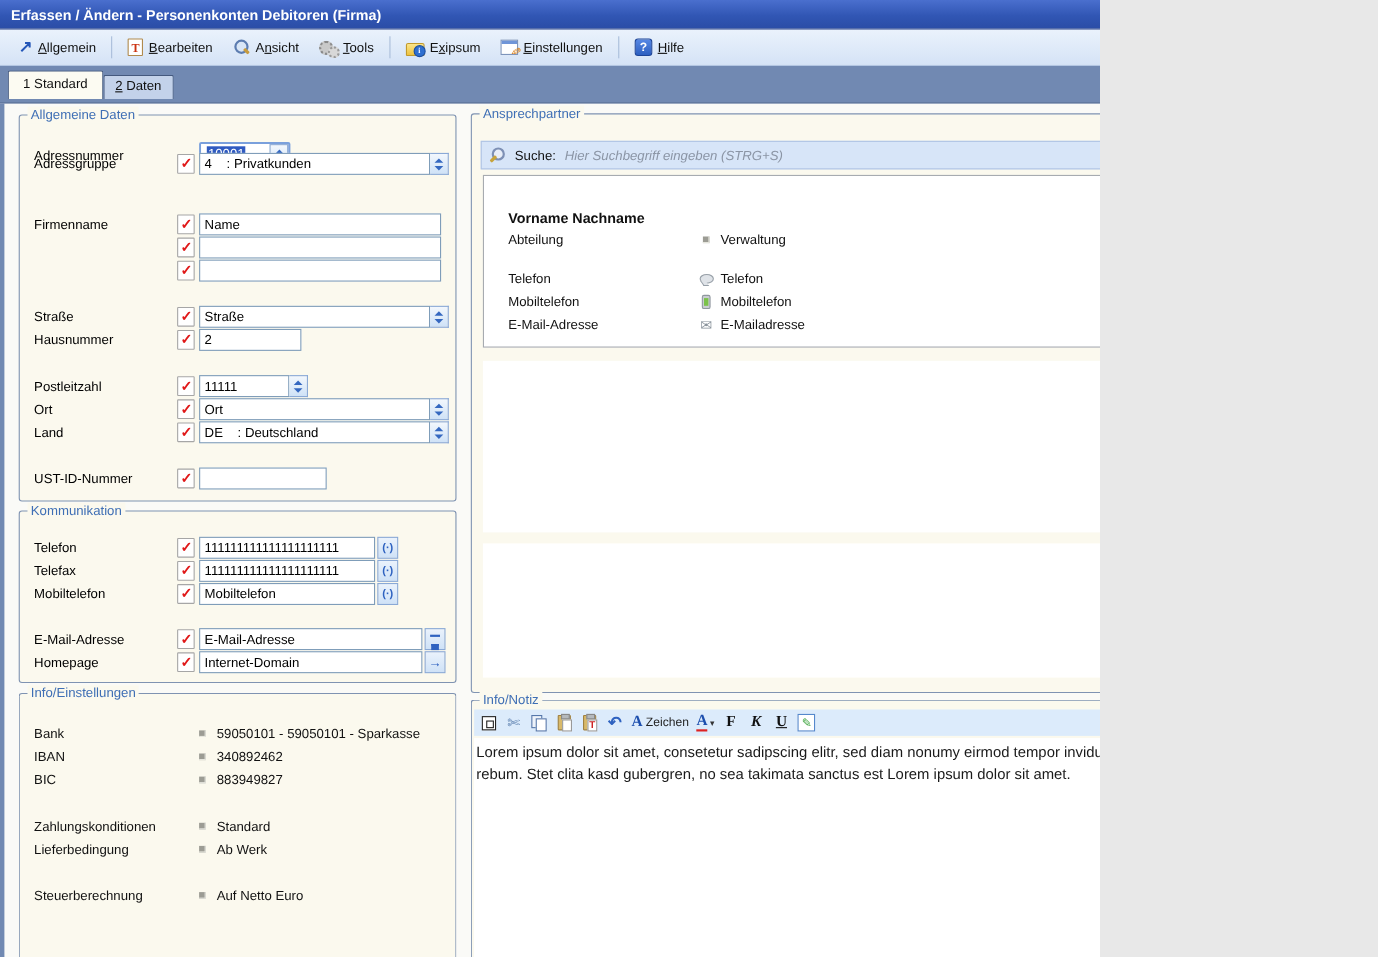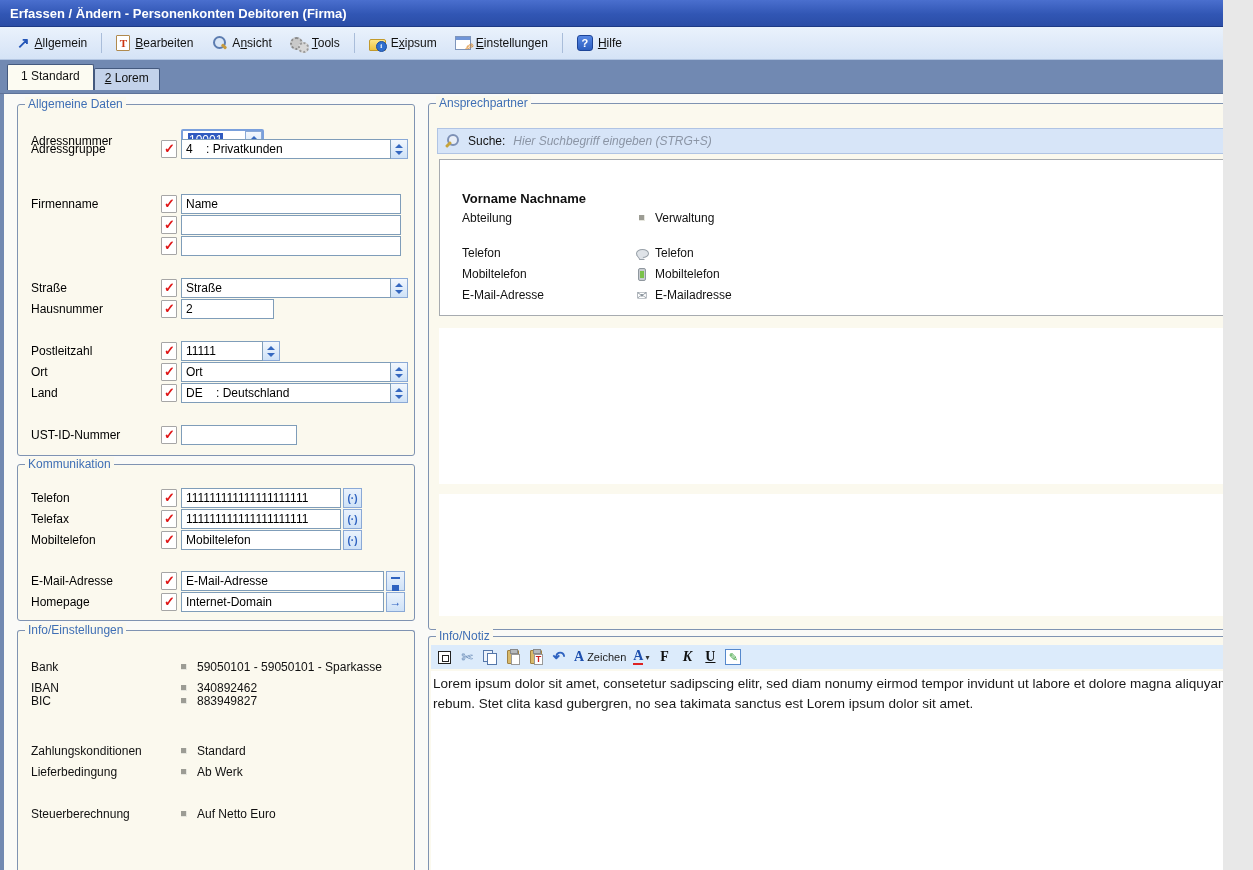"Erfassen / Ändern - Personenkonten" #app { width: 1223px -> 1000px }
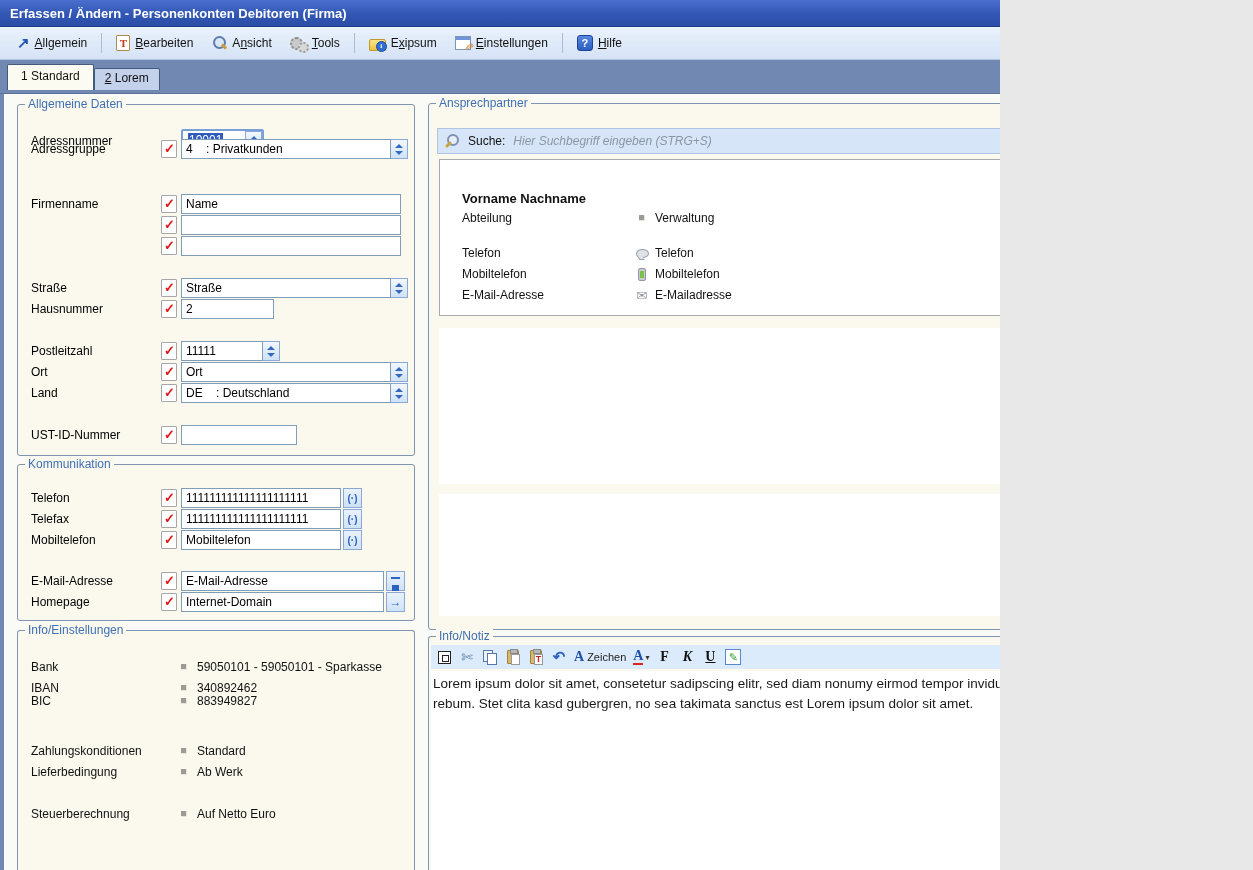"Lorem" span.mi-label { text: Lorem -> Daten }
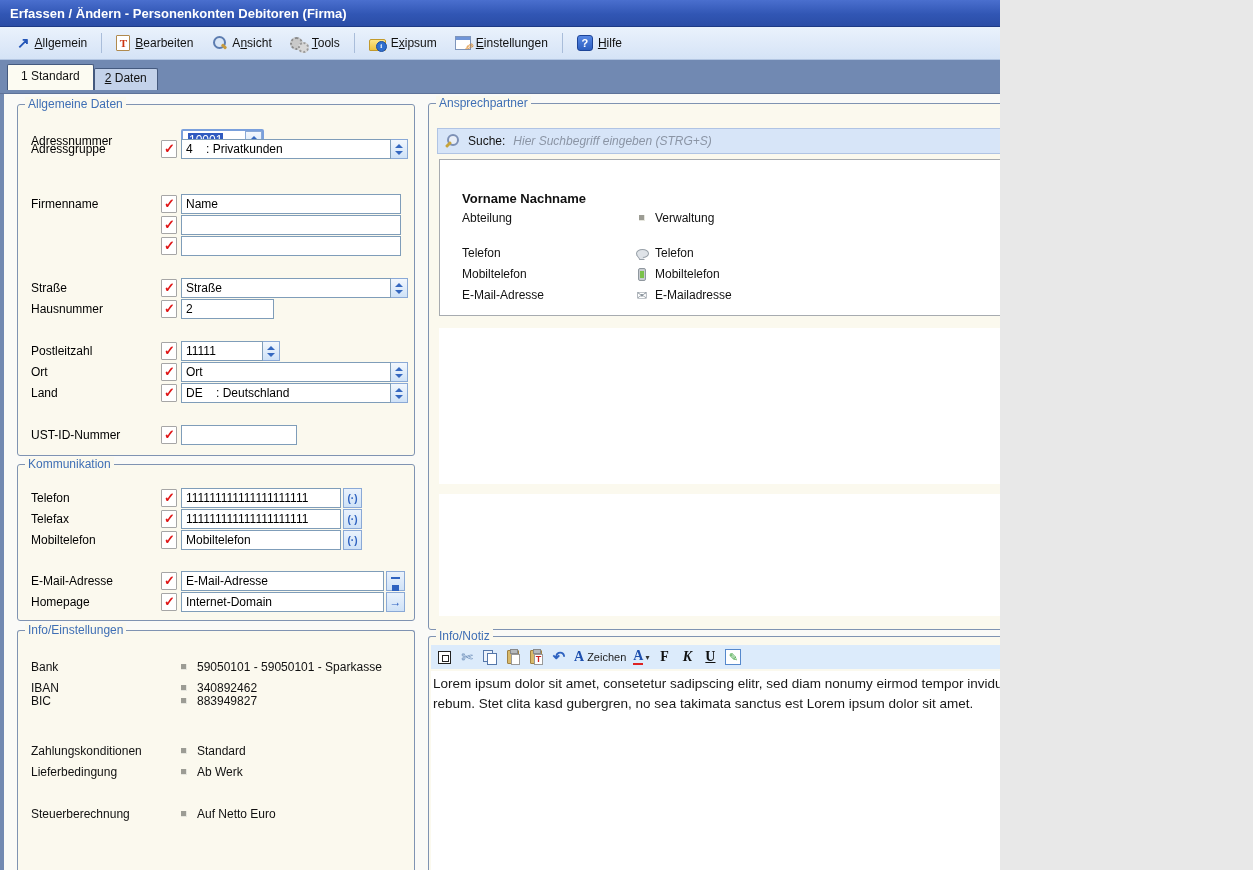"BIC" div.irow { top: 62px -> 70px }
